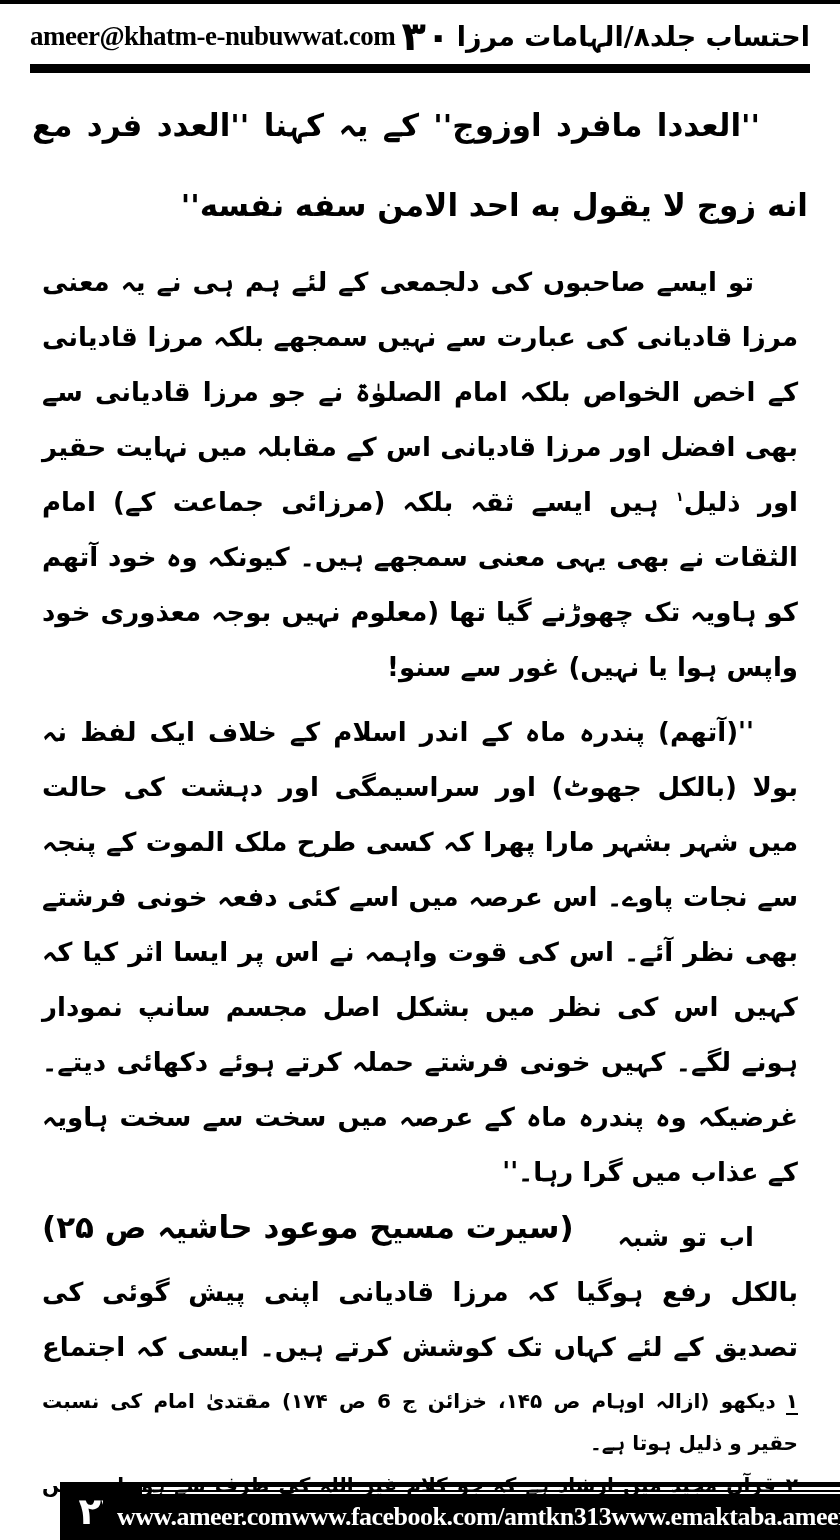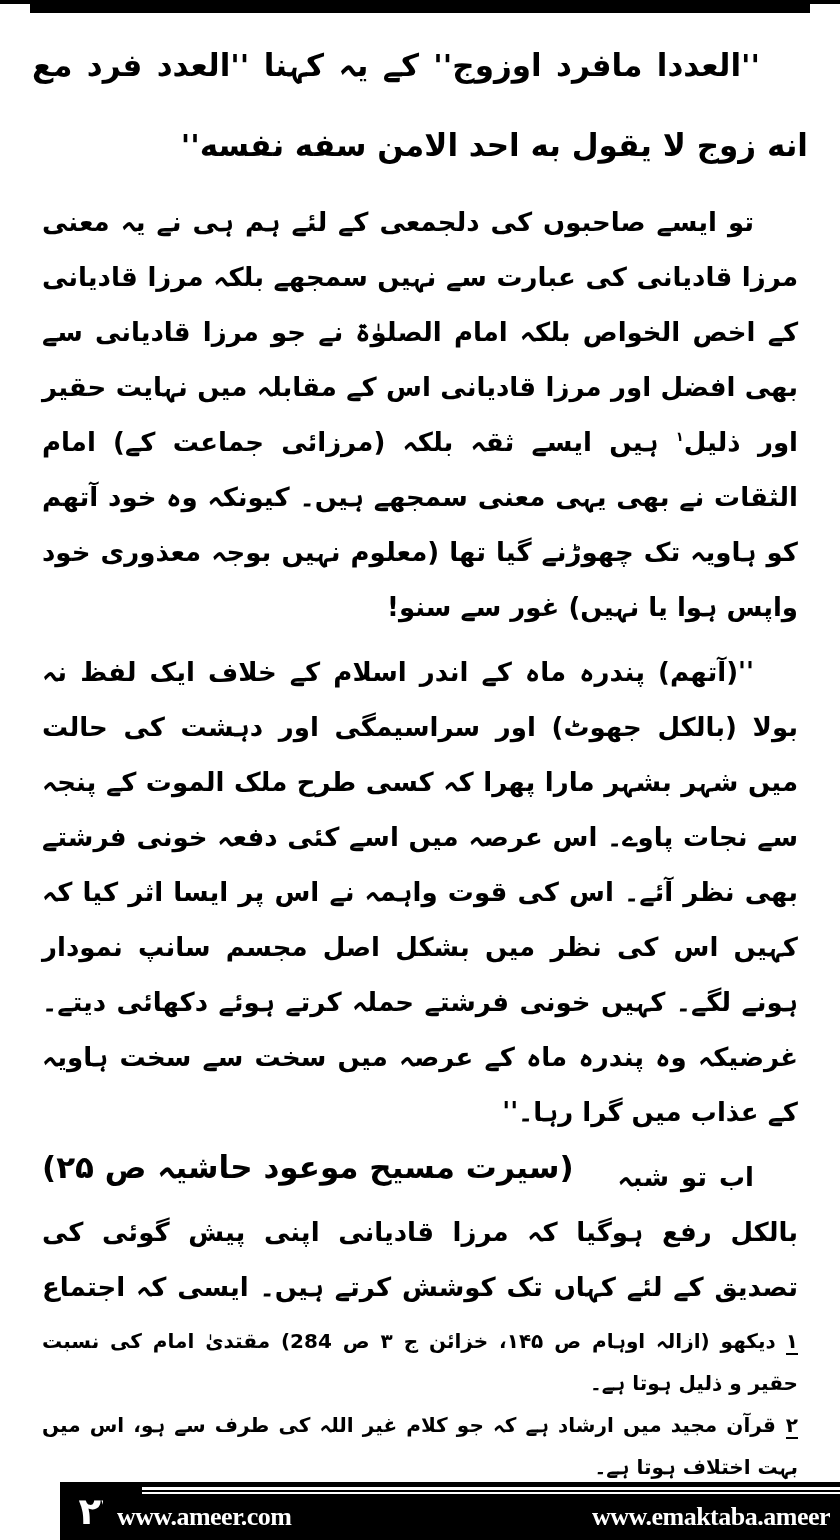"ameer@khatm-e-nubuwwat.com" header.pagehead { html: none -> <header> <span>ameer@khatm-e-nubuwwat.com</span> <span>۳۰</span> <span>احتساب جلد۸/الہامات مرزا</span> </header> }
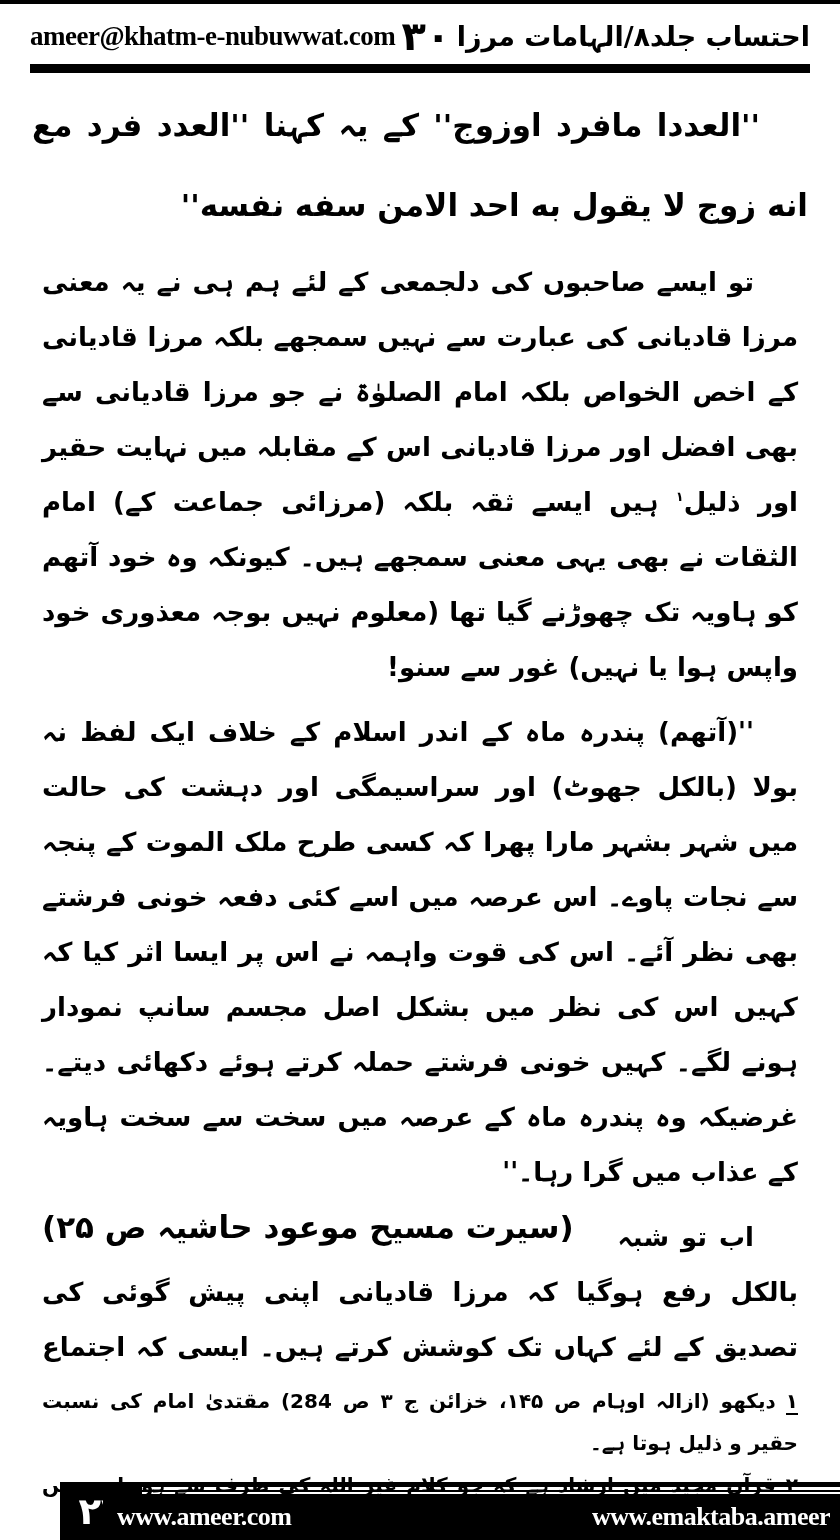"دیکھو (ازالہ اوہام ص ۱۴۵،" span { text: ۳ ص 284 -> 6 ص ۱۷۴ }
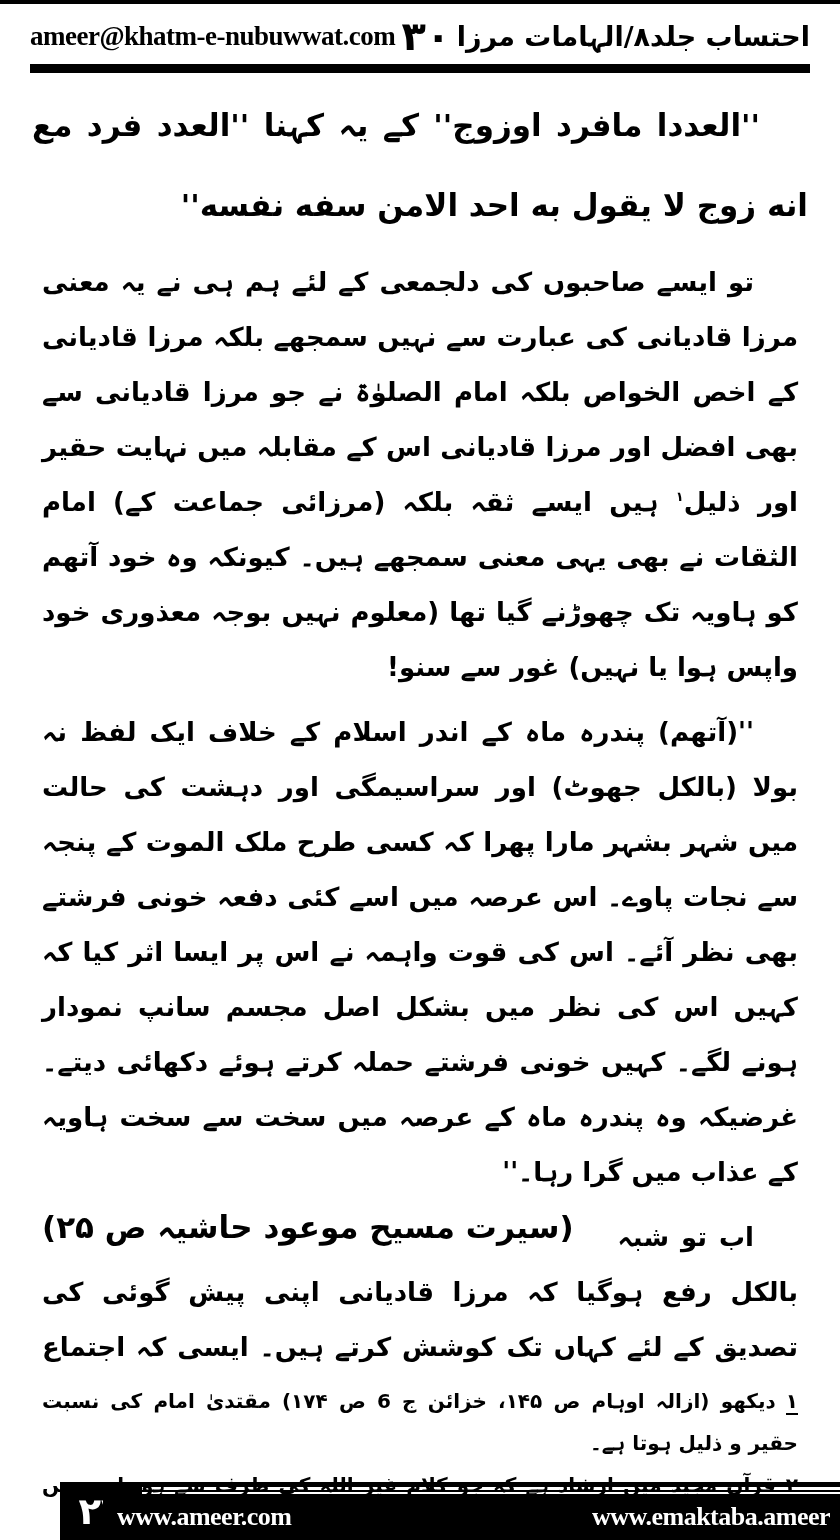"www.facebook.com/amtkn313" span { html: none -> <span>www.facebook.com/amtkn313</span> }
